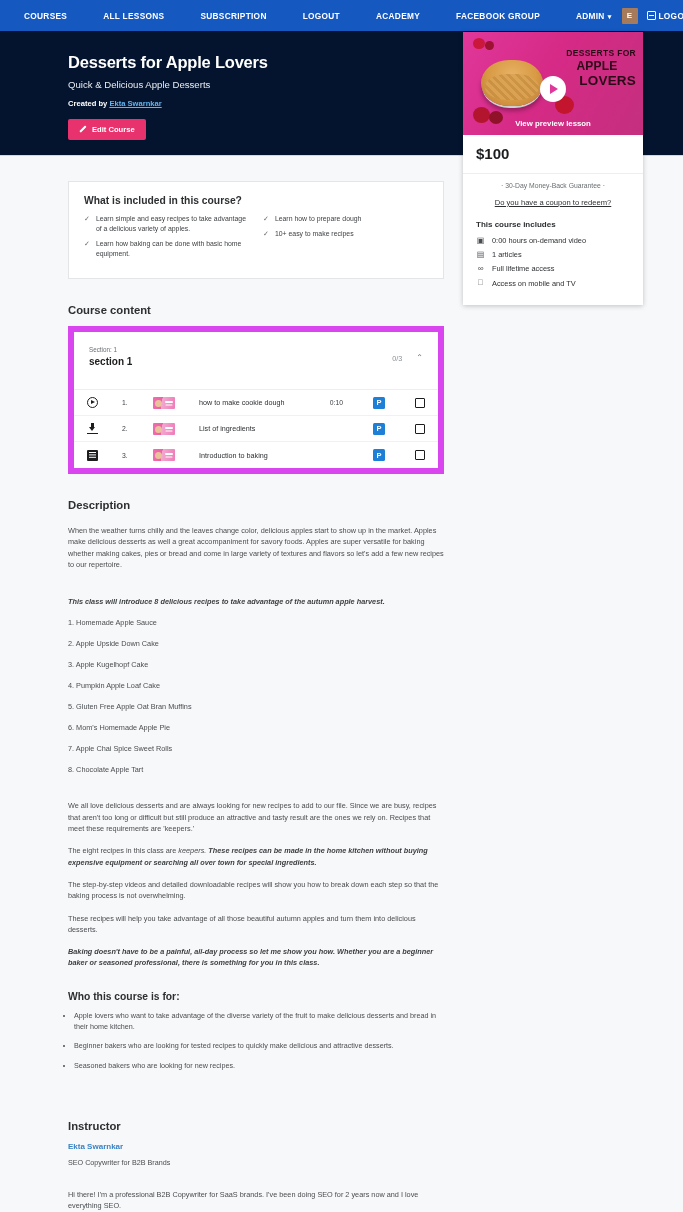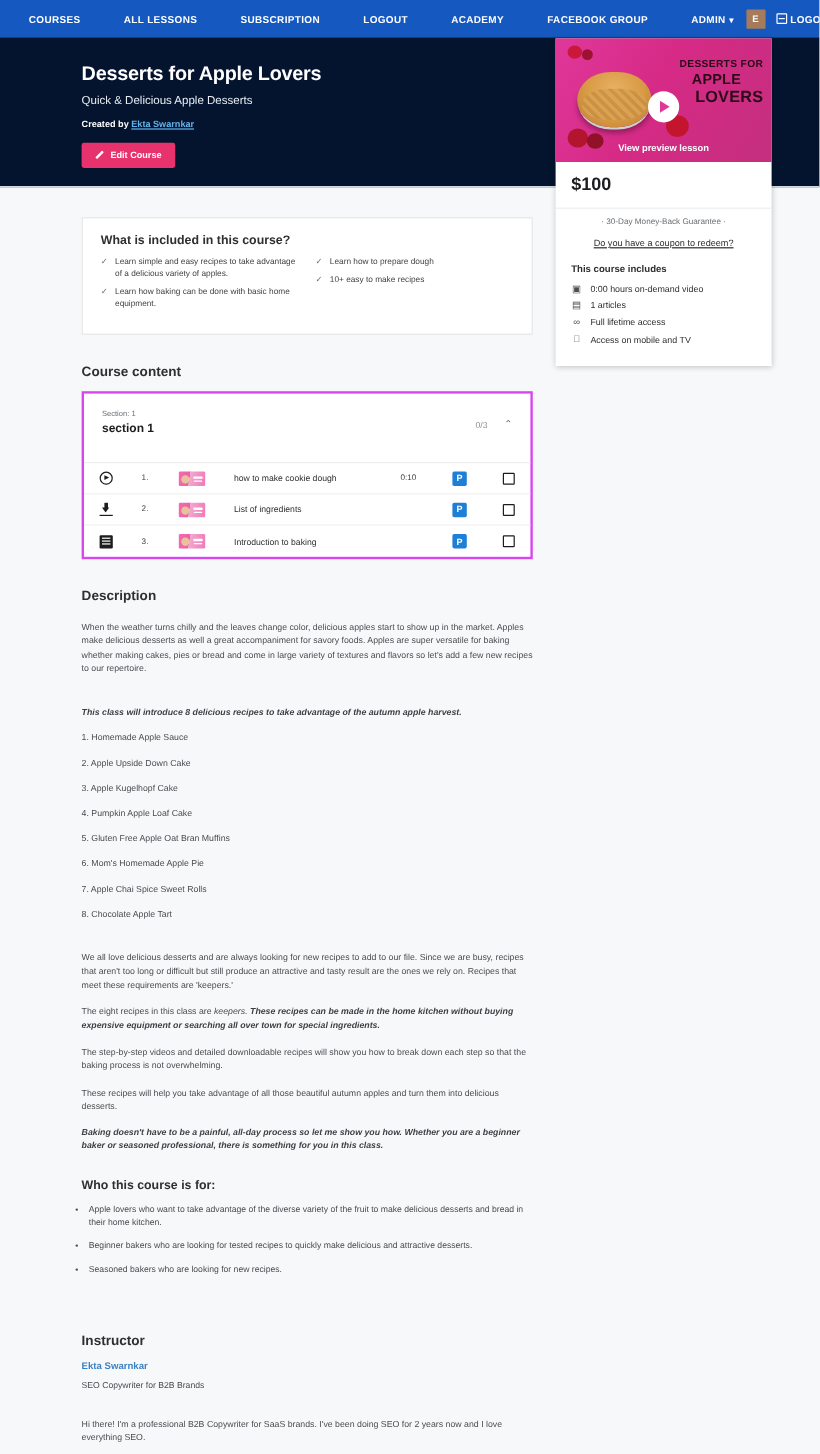"section 1" .content-box { border: 2px solid #d946ef -> 6px solid #d946ef }
